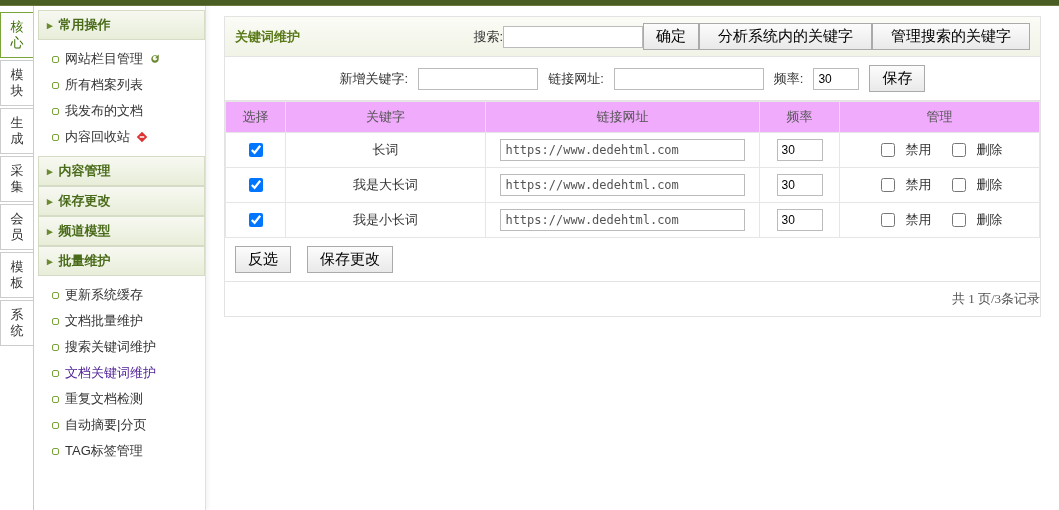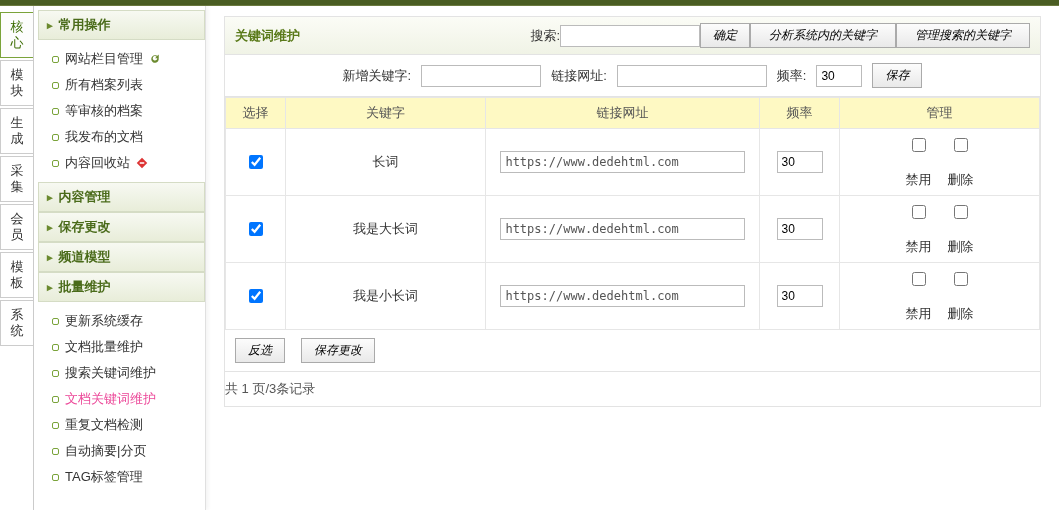"确定" .btn { font-size: 12px -> 15px; font-style: italic -> none }
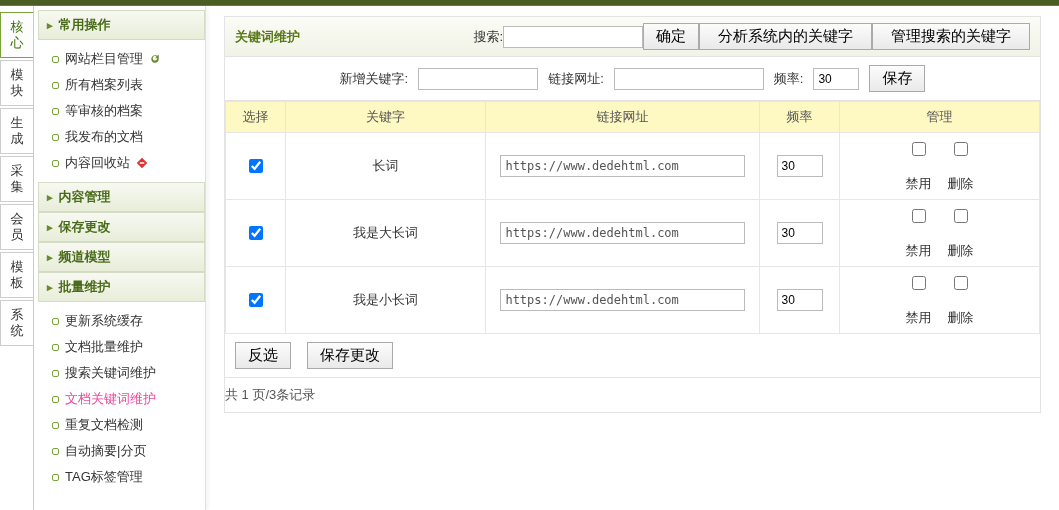"等审核的档案" div.menu-item { html: <div> <span></span> <span>等审核的档案</span> </div> -> none }
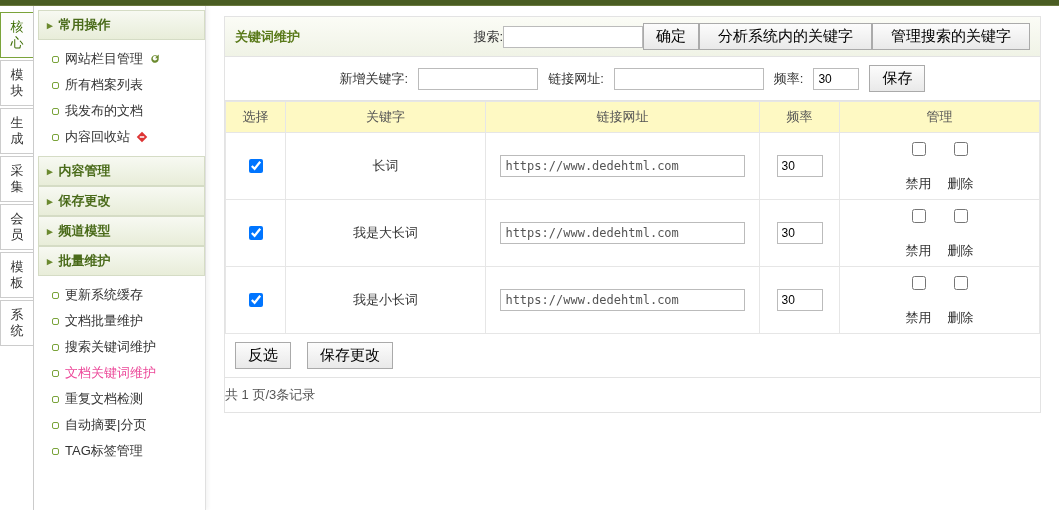"选择" table.grid th { background: #fef9c3 -> #f0abfc }
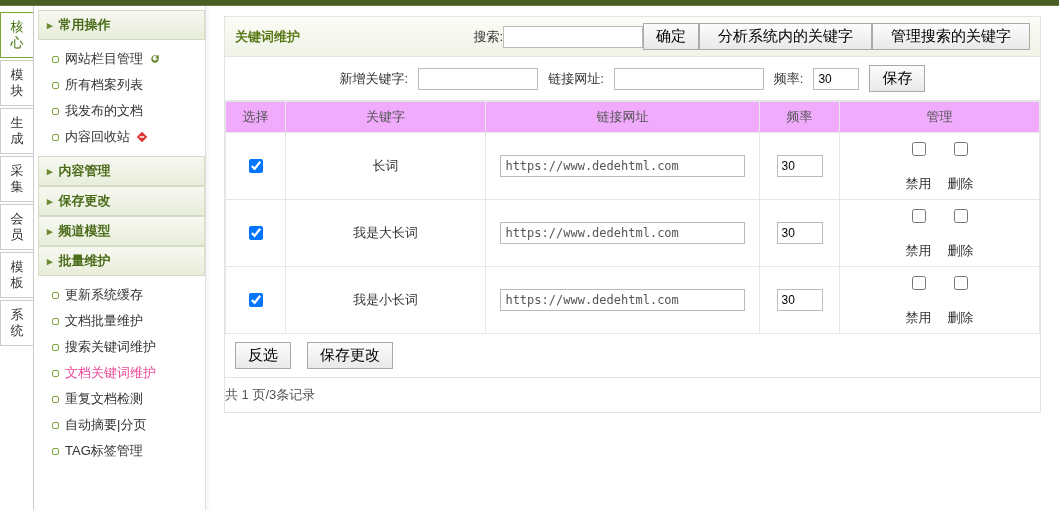"禁用" .chk-label { flex-direction: column -> none; gap: 16px -> 8px }
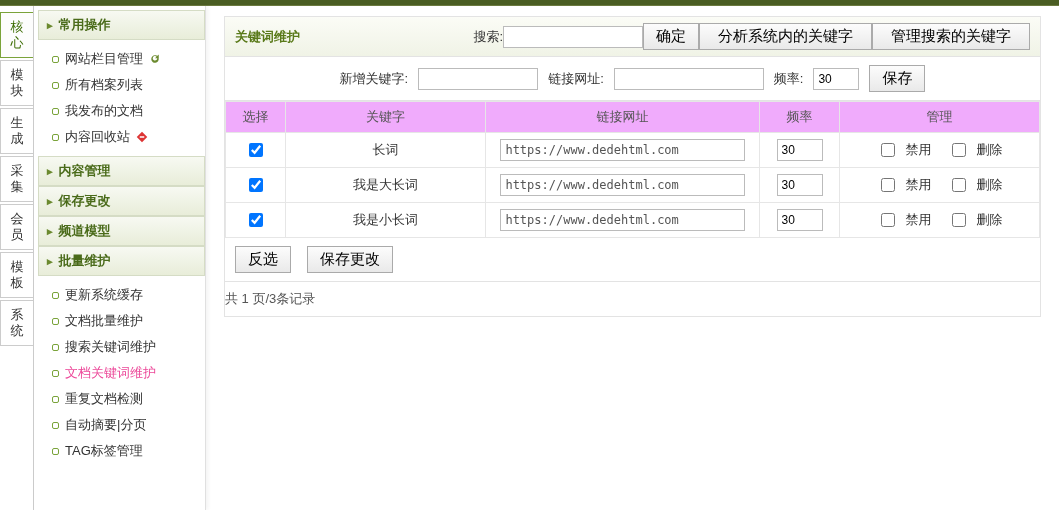"共 1 页/3条记录" .pager { font-family: none -> Liberation Serif, serif; text-align: left -> right }
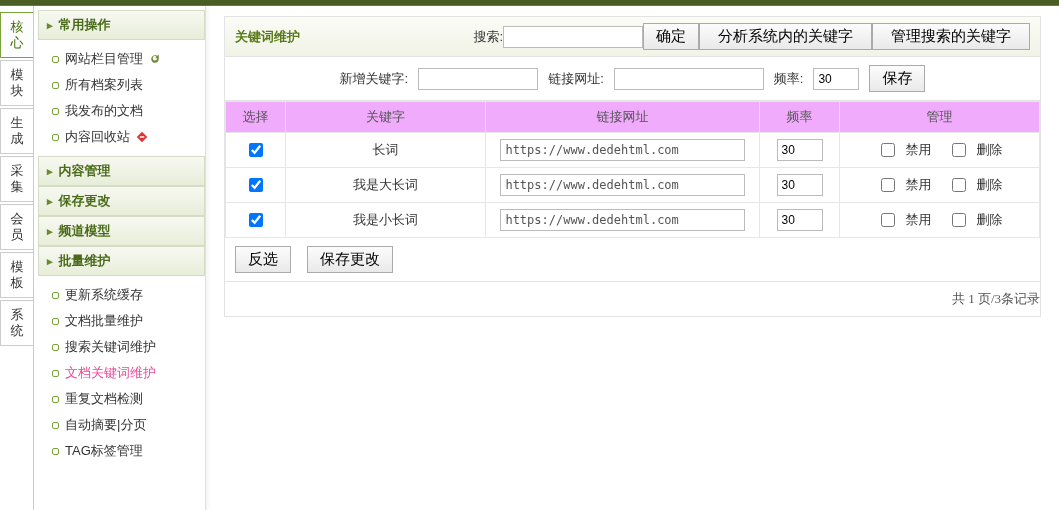"文档关键词维护" .menu-item.active { color: #ec4899 -> #4c1d95 }
